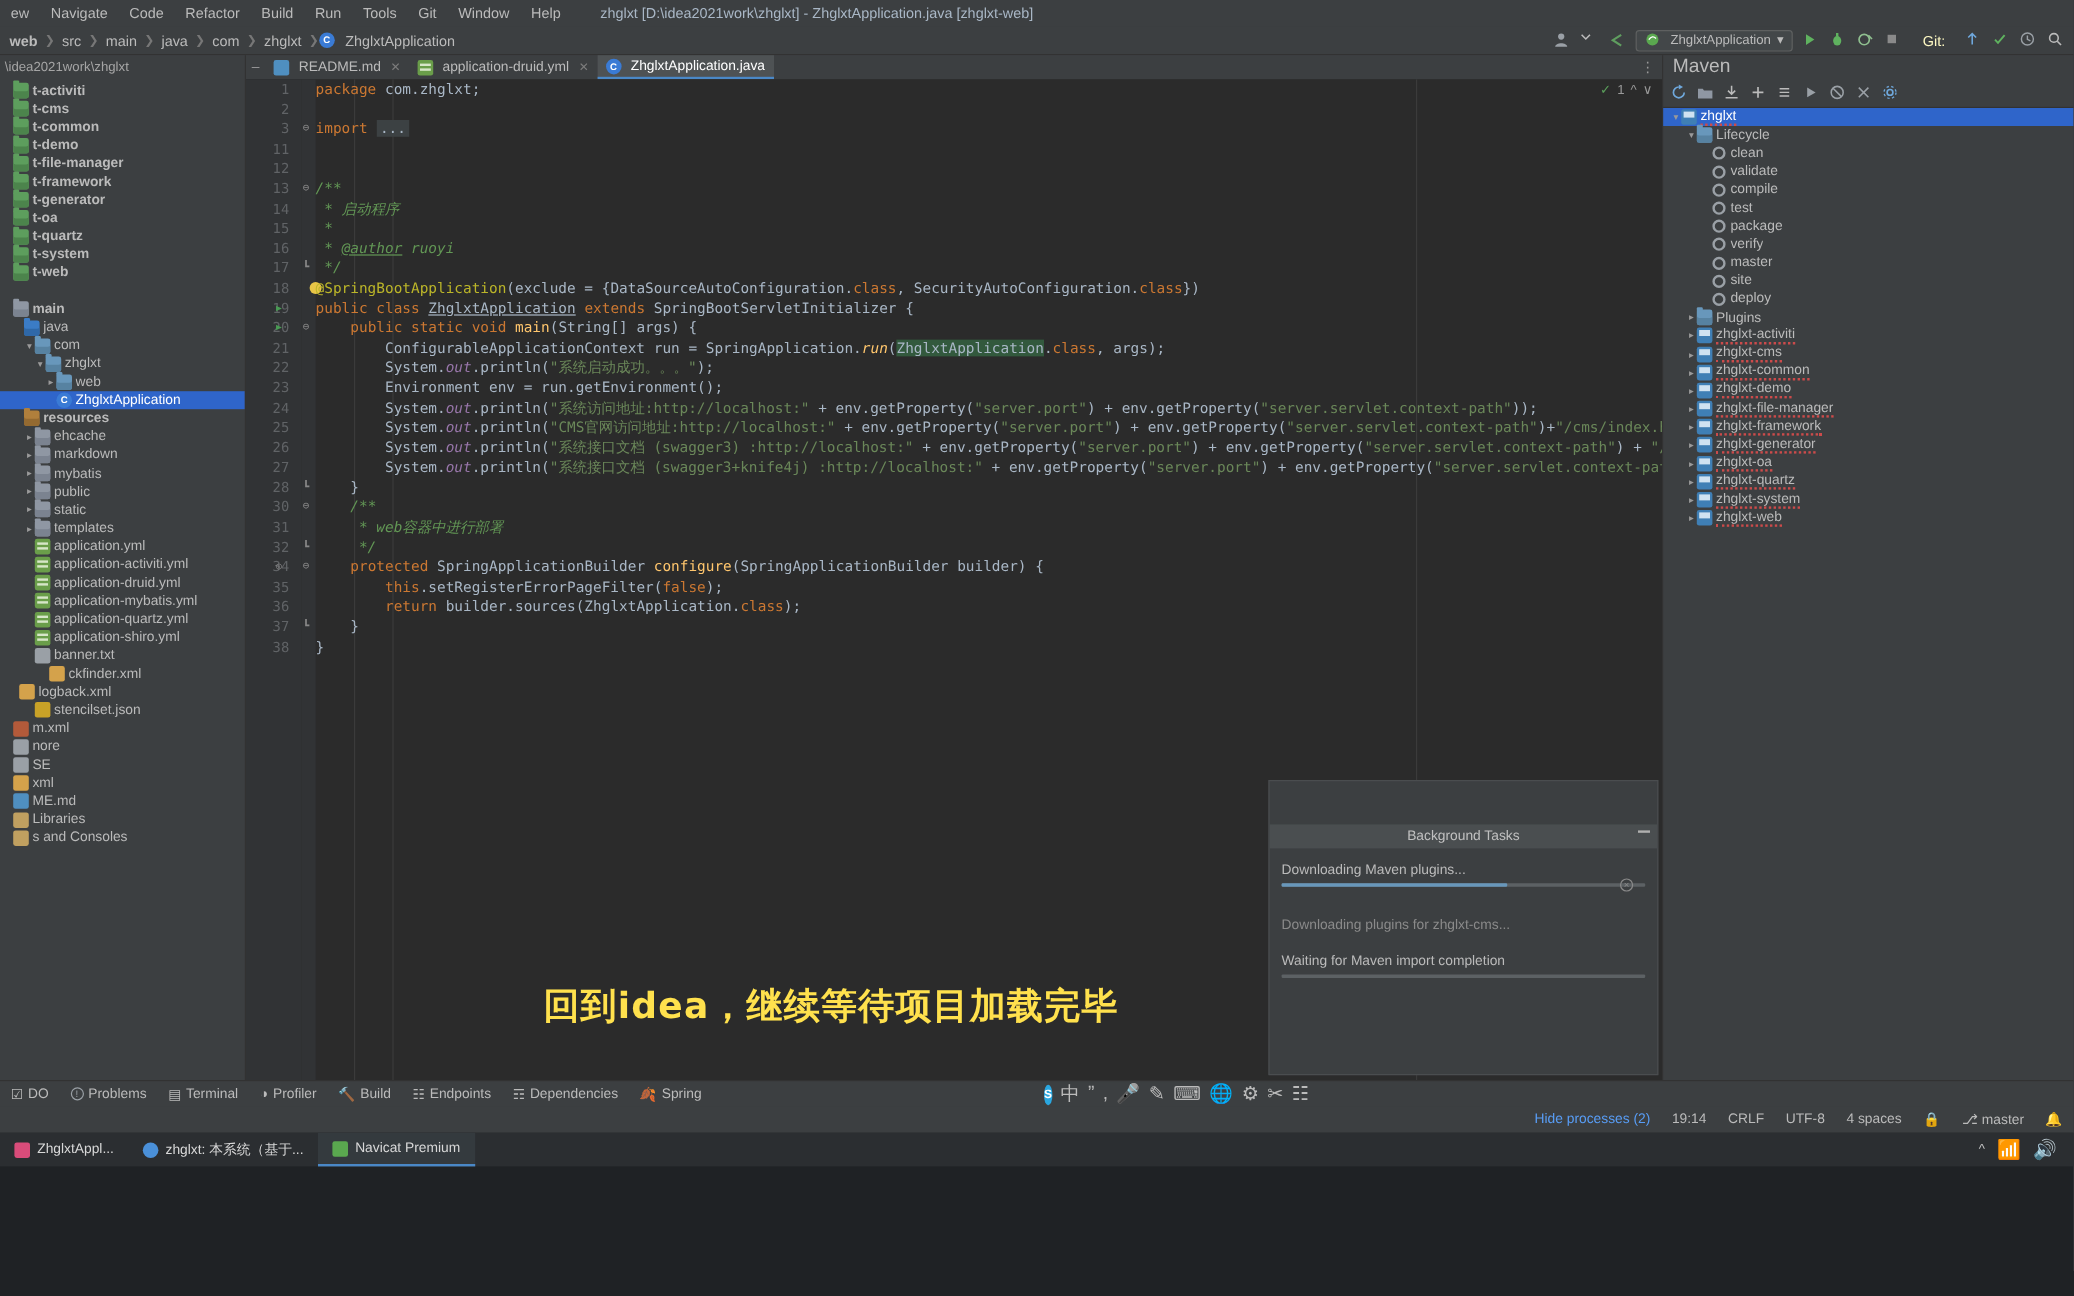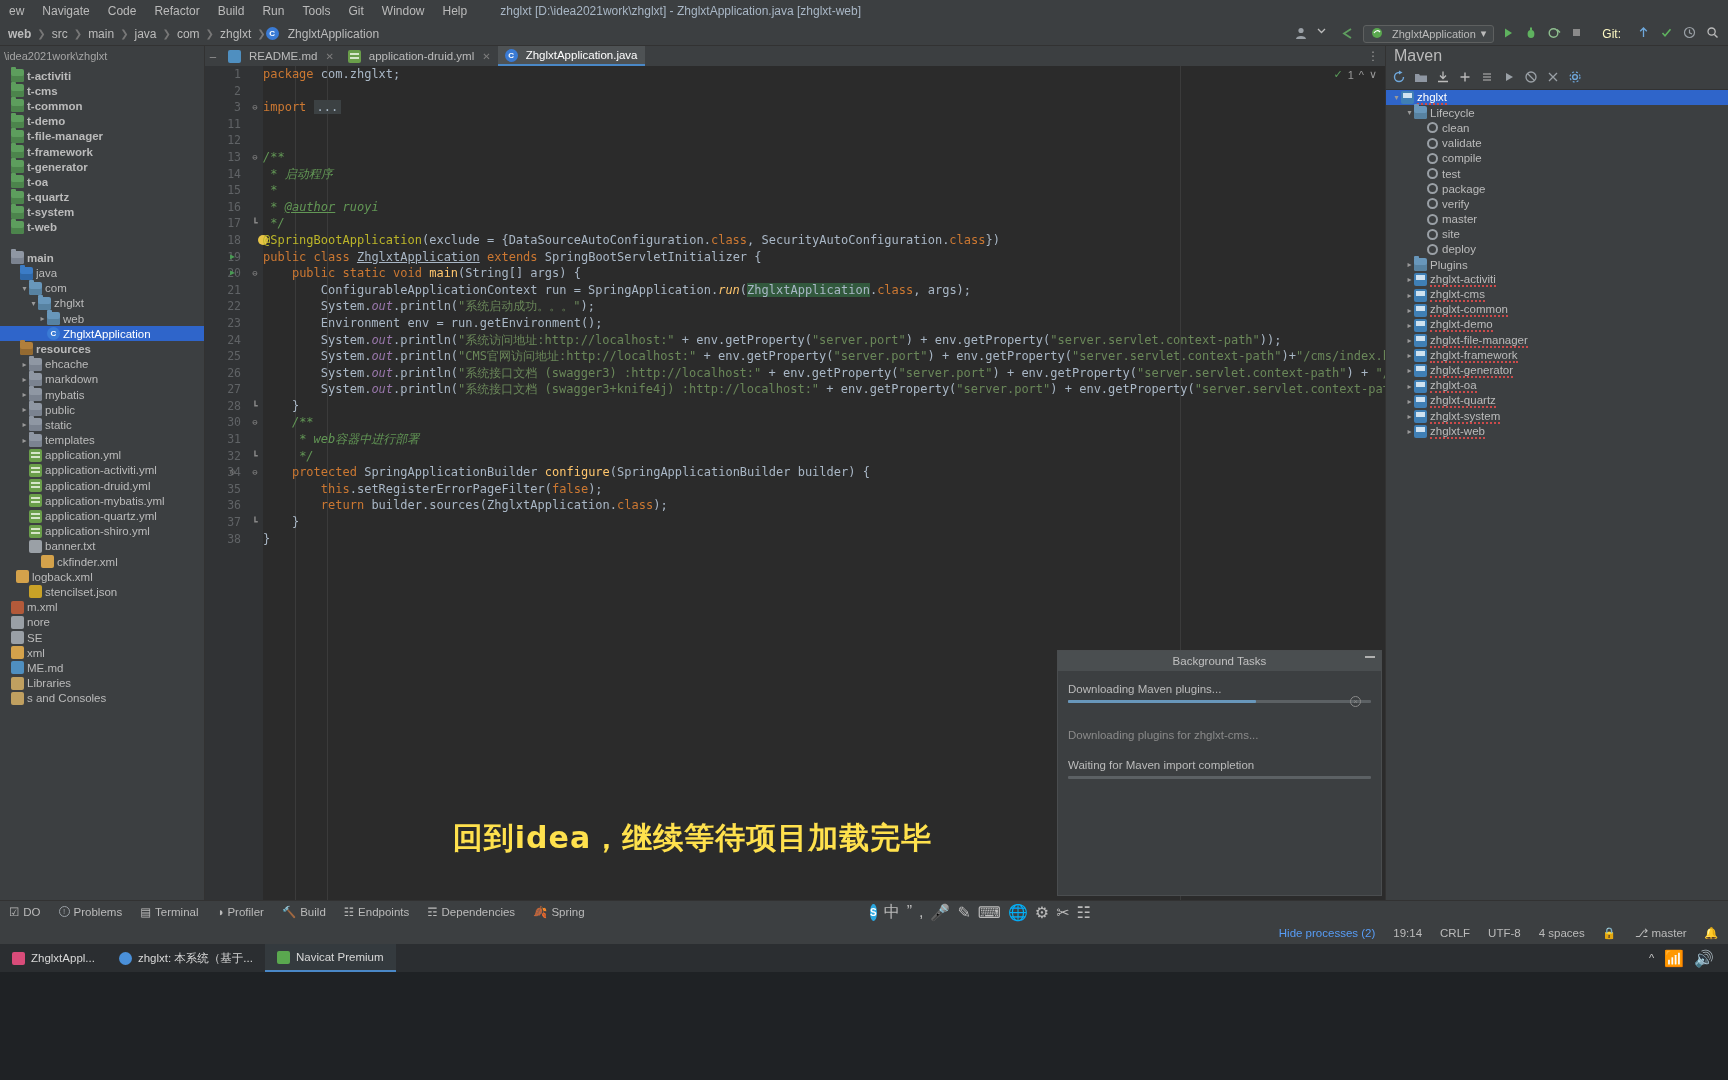"Background Tasks" .bgt-hdr { margin-top: none -> 36px }
